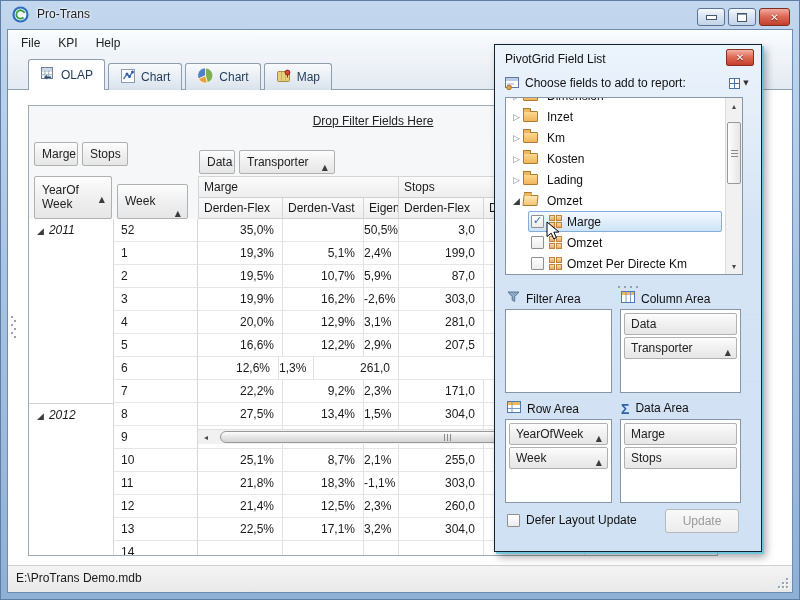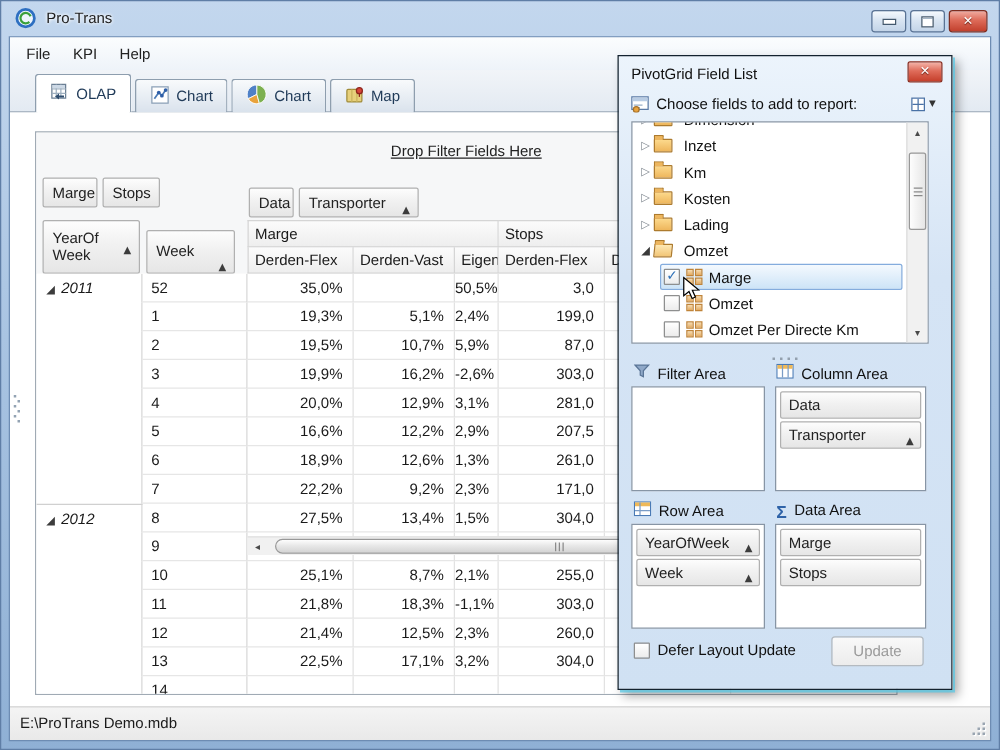"18,9%" div.cell { html: <div>18,9%</div> -> none }
